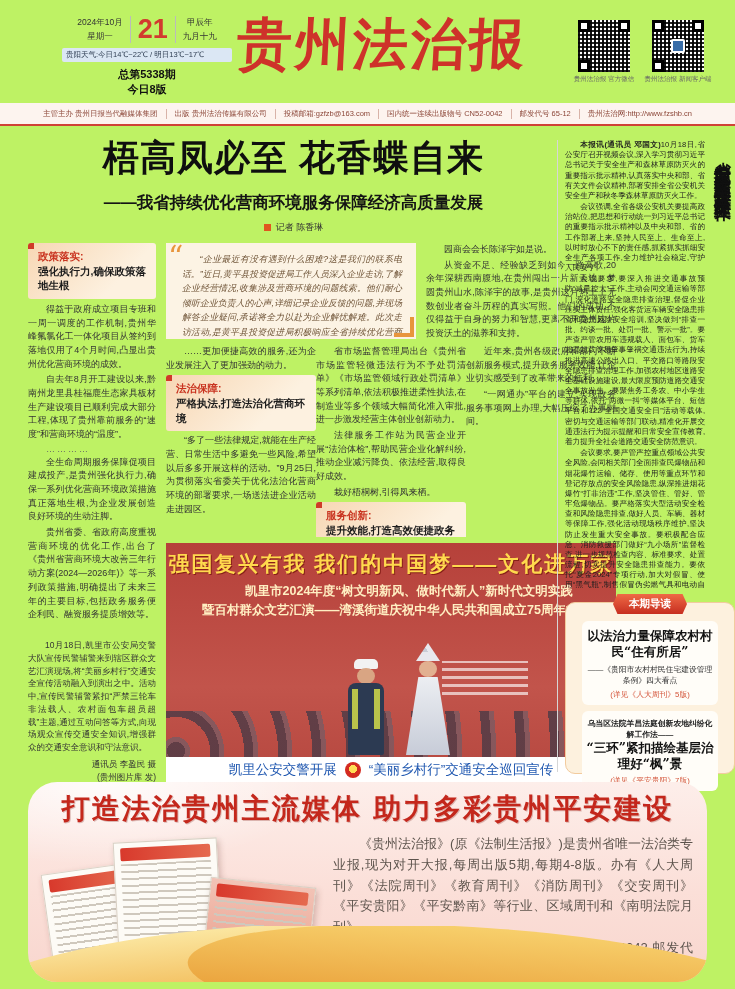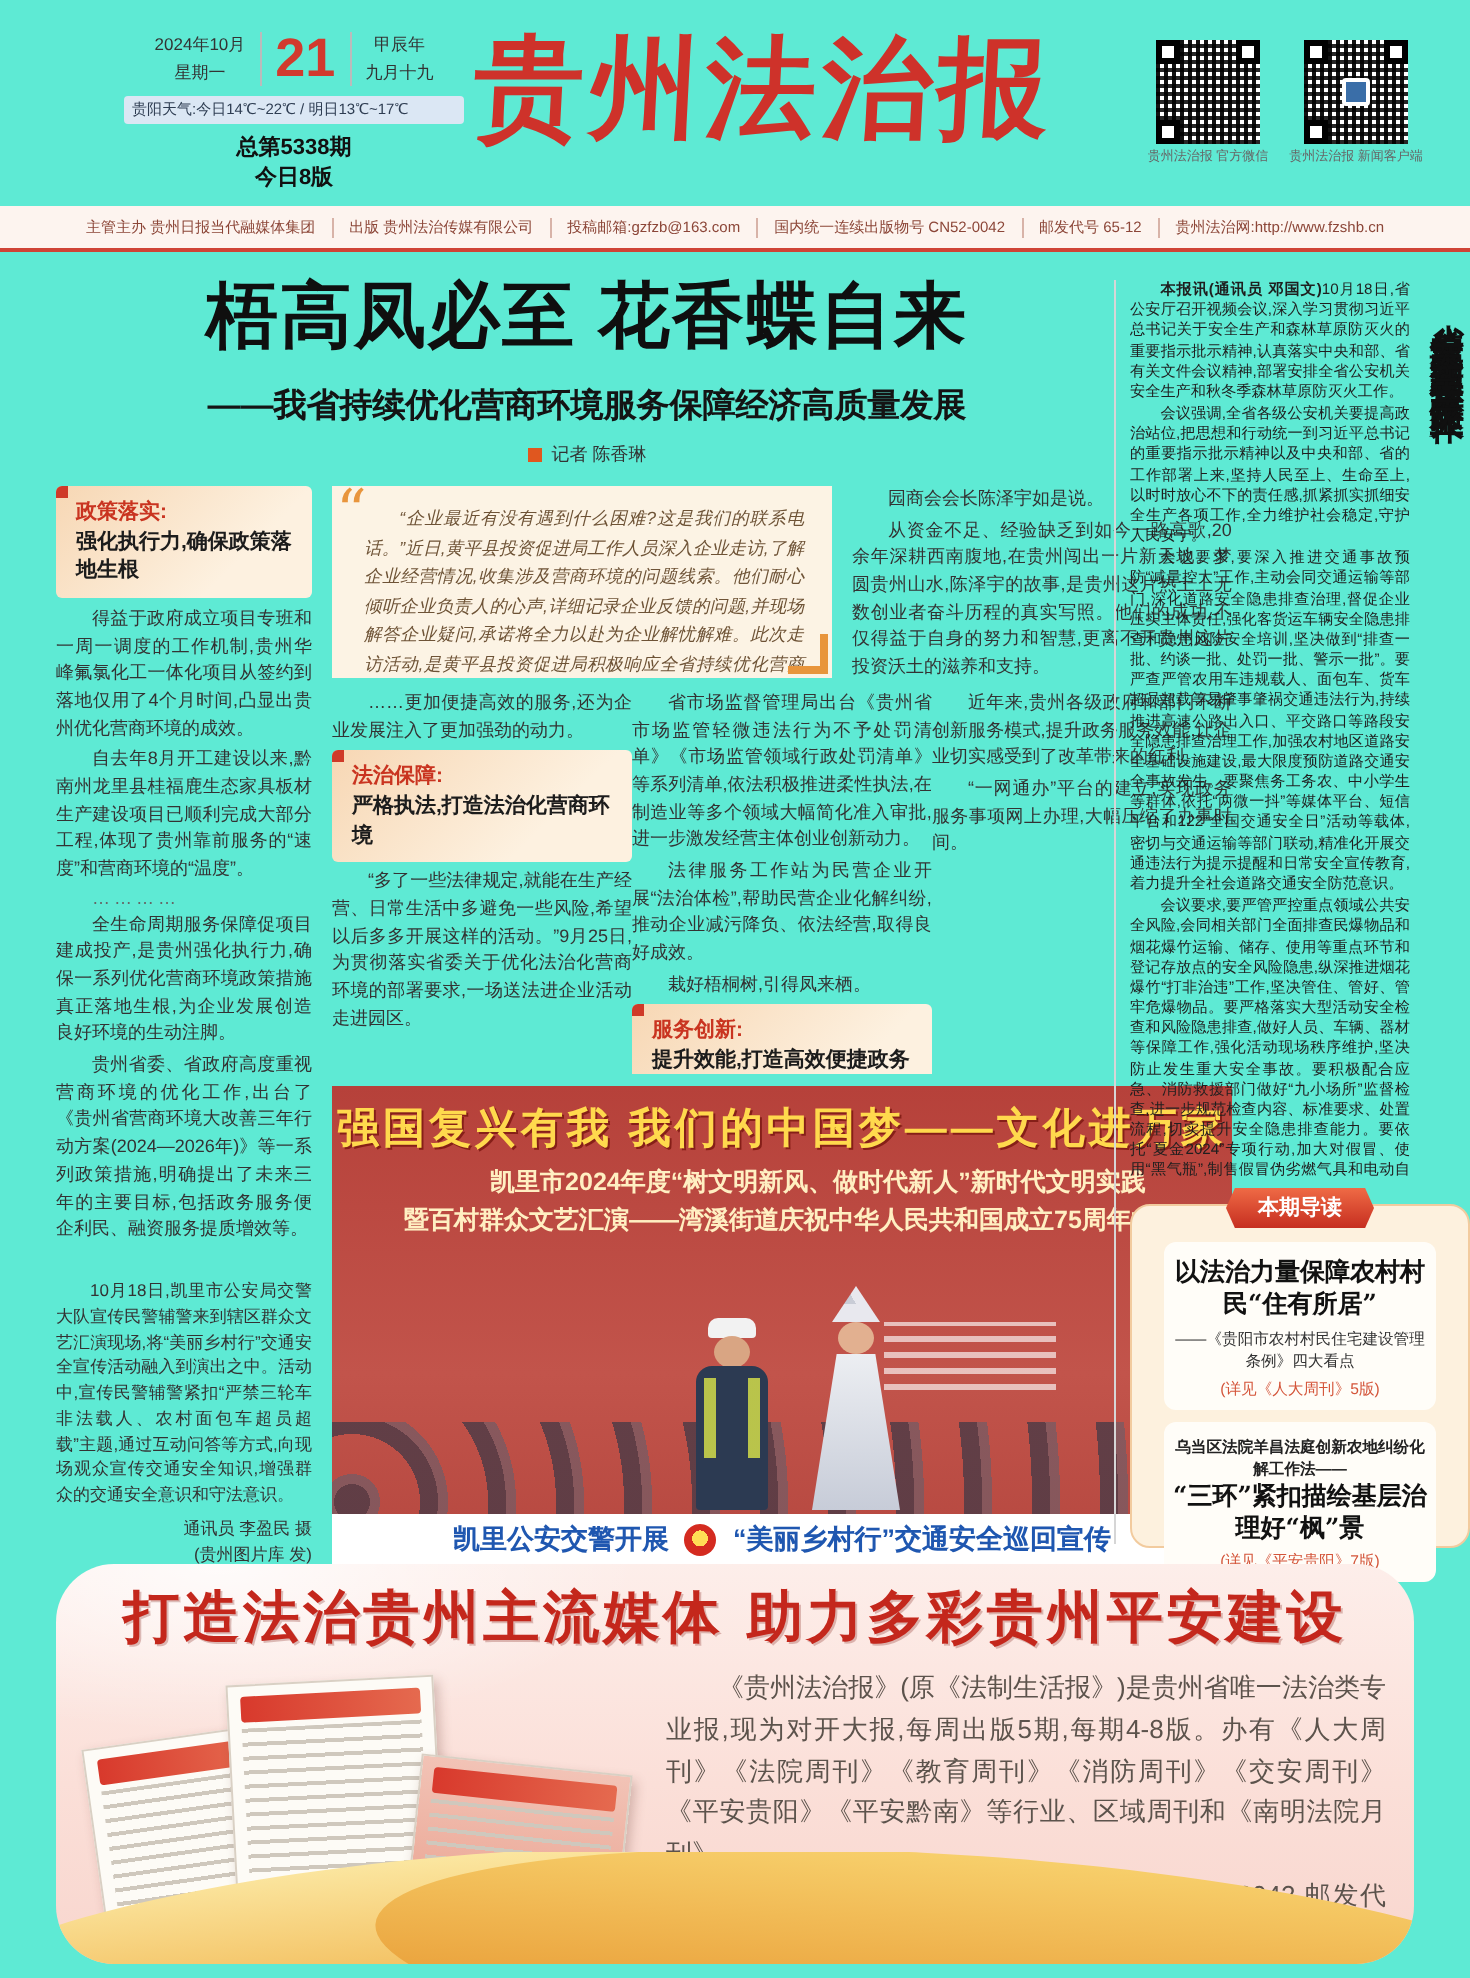"2024年10月" .page { background: #5eead4 -> #bef264 }
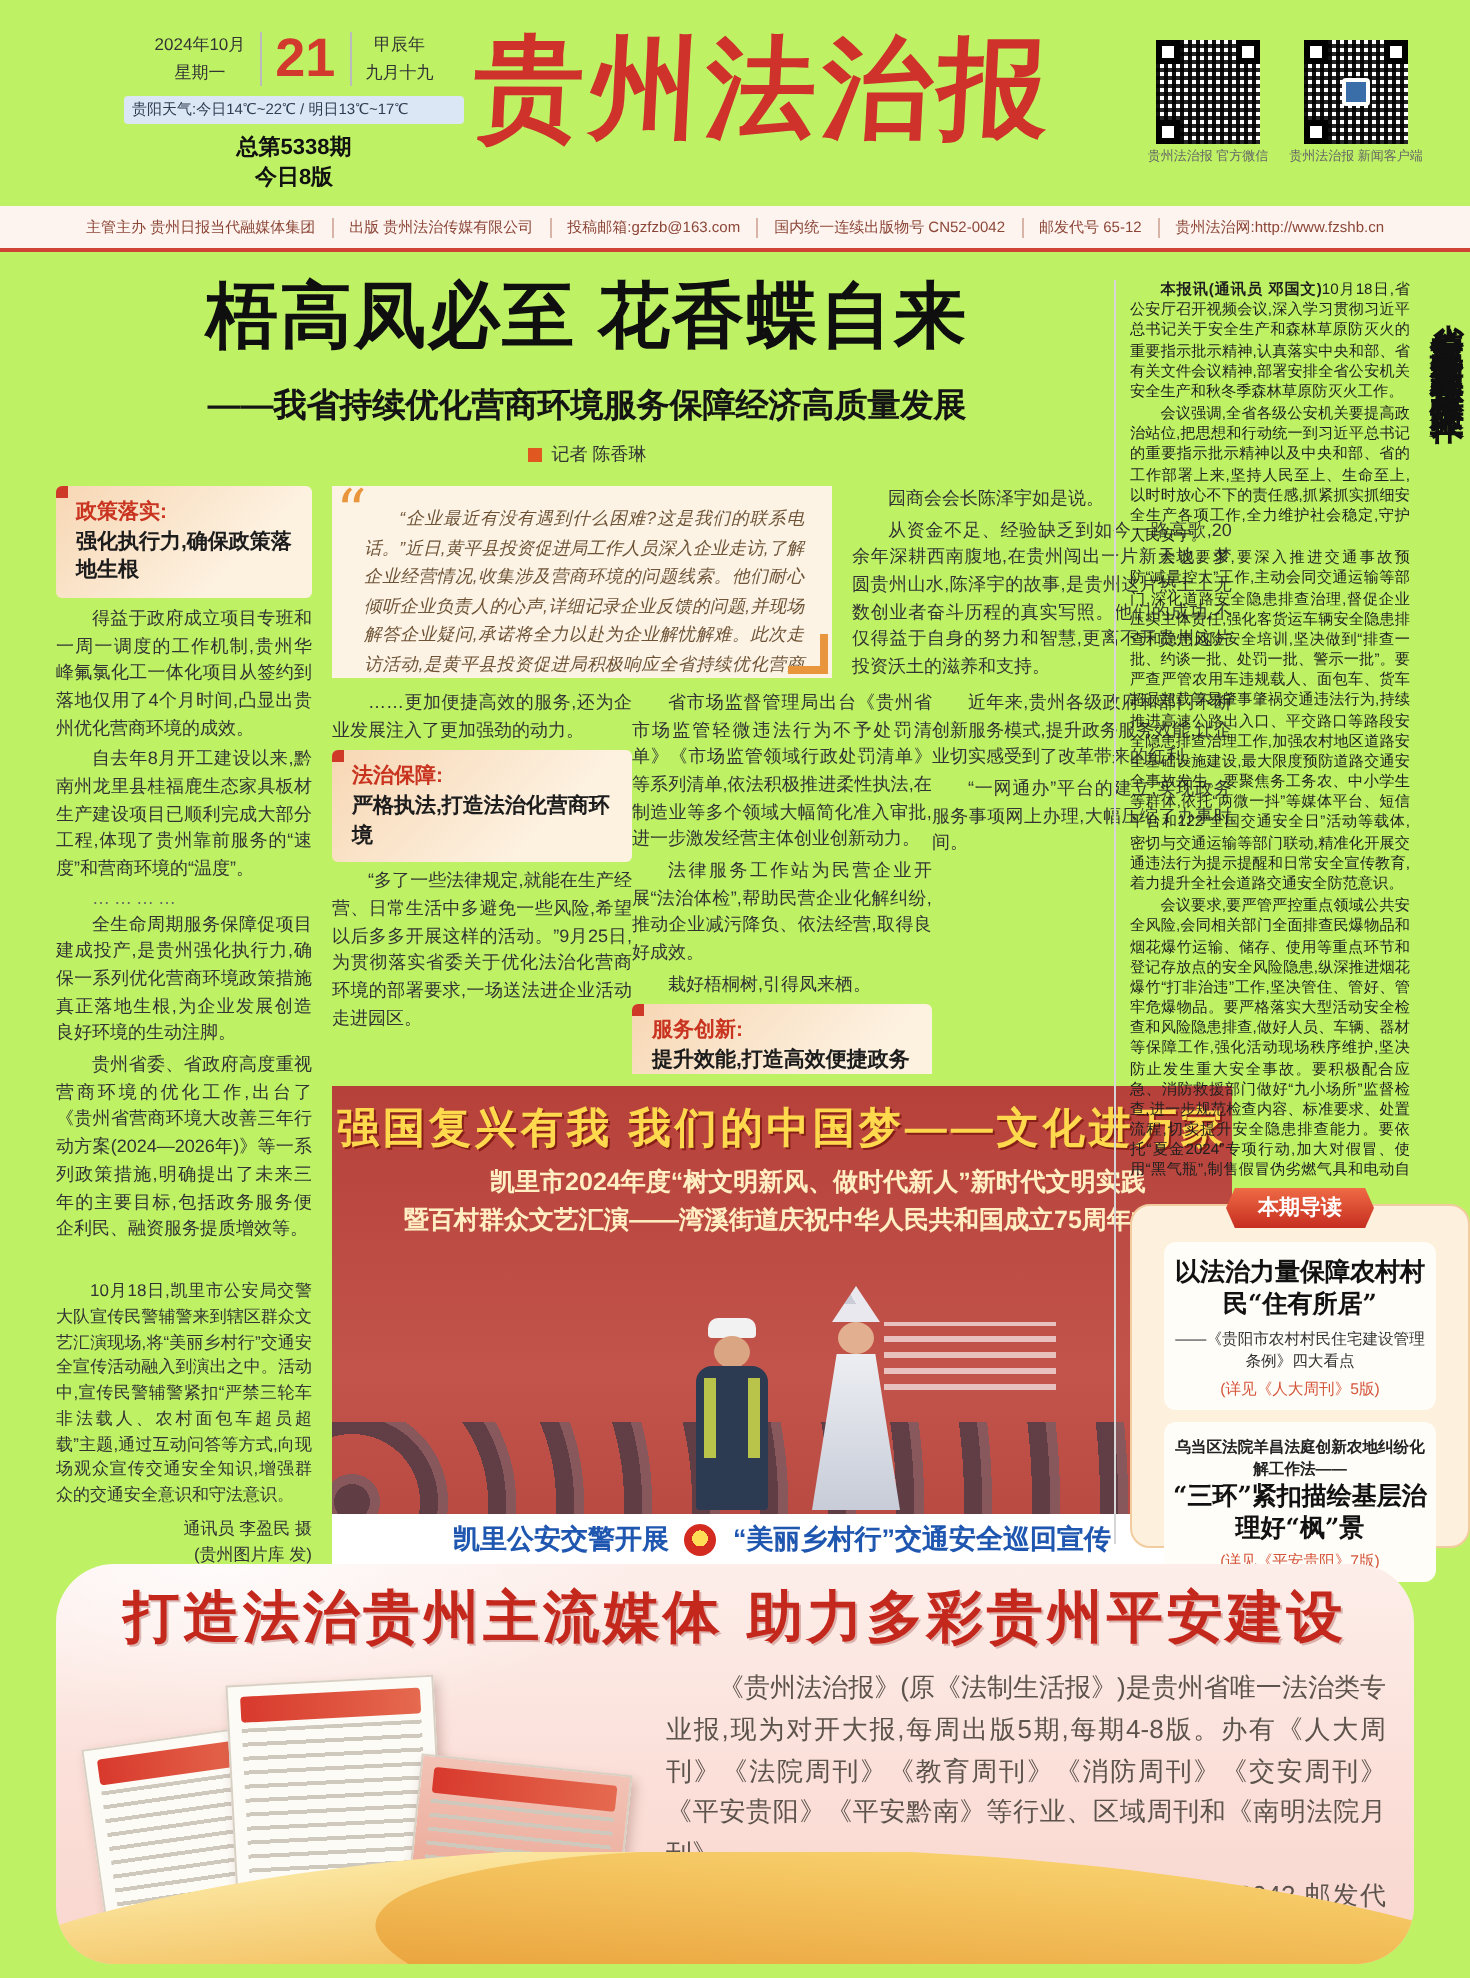"凯里公安交警开展" .photo-band .t { font-weight: bold -> normal }
